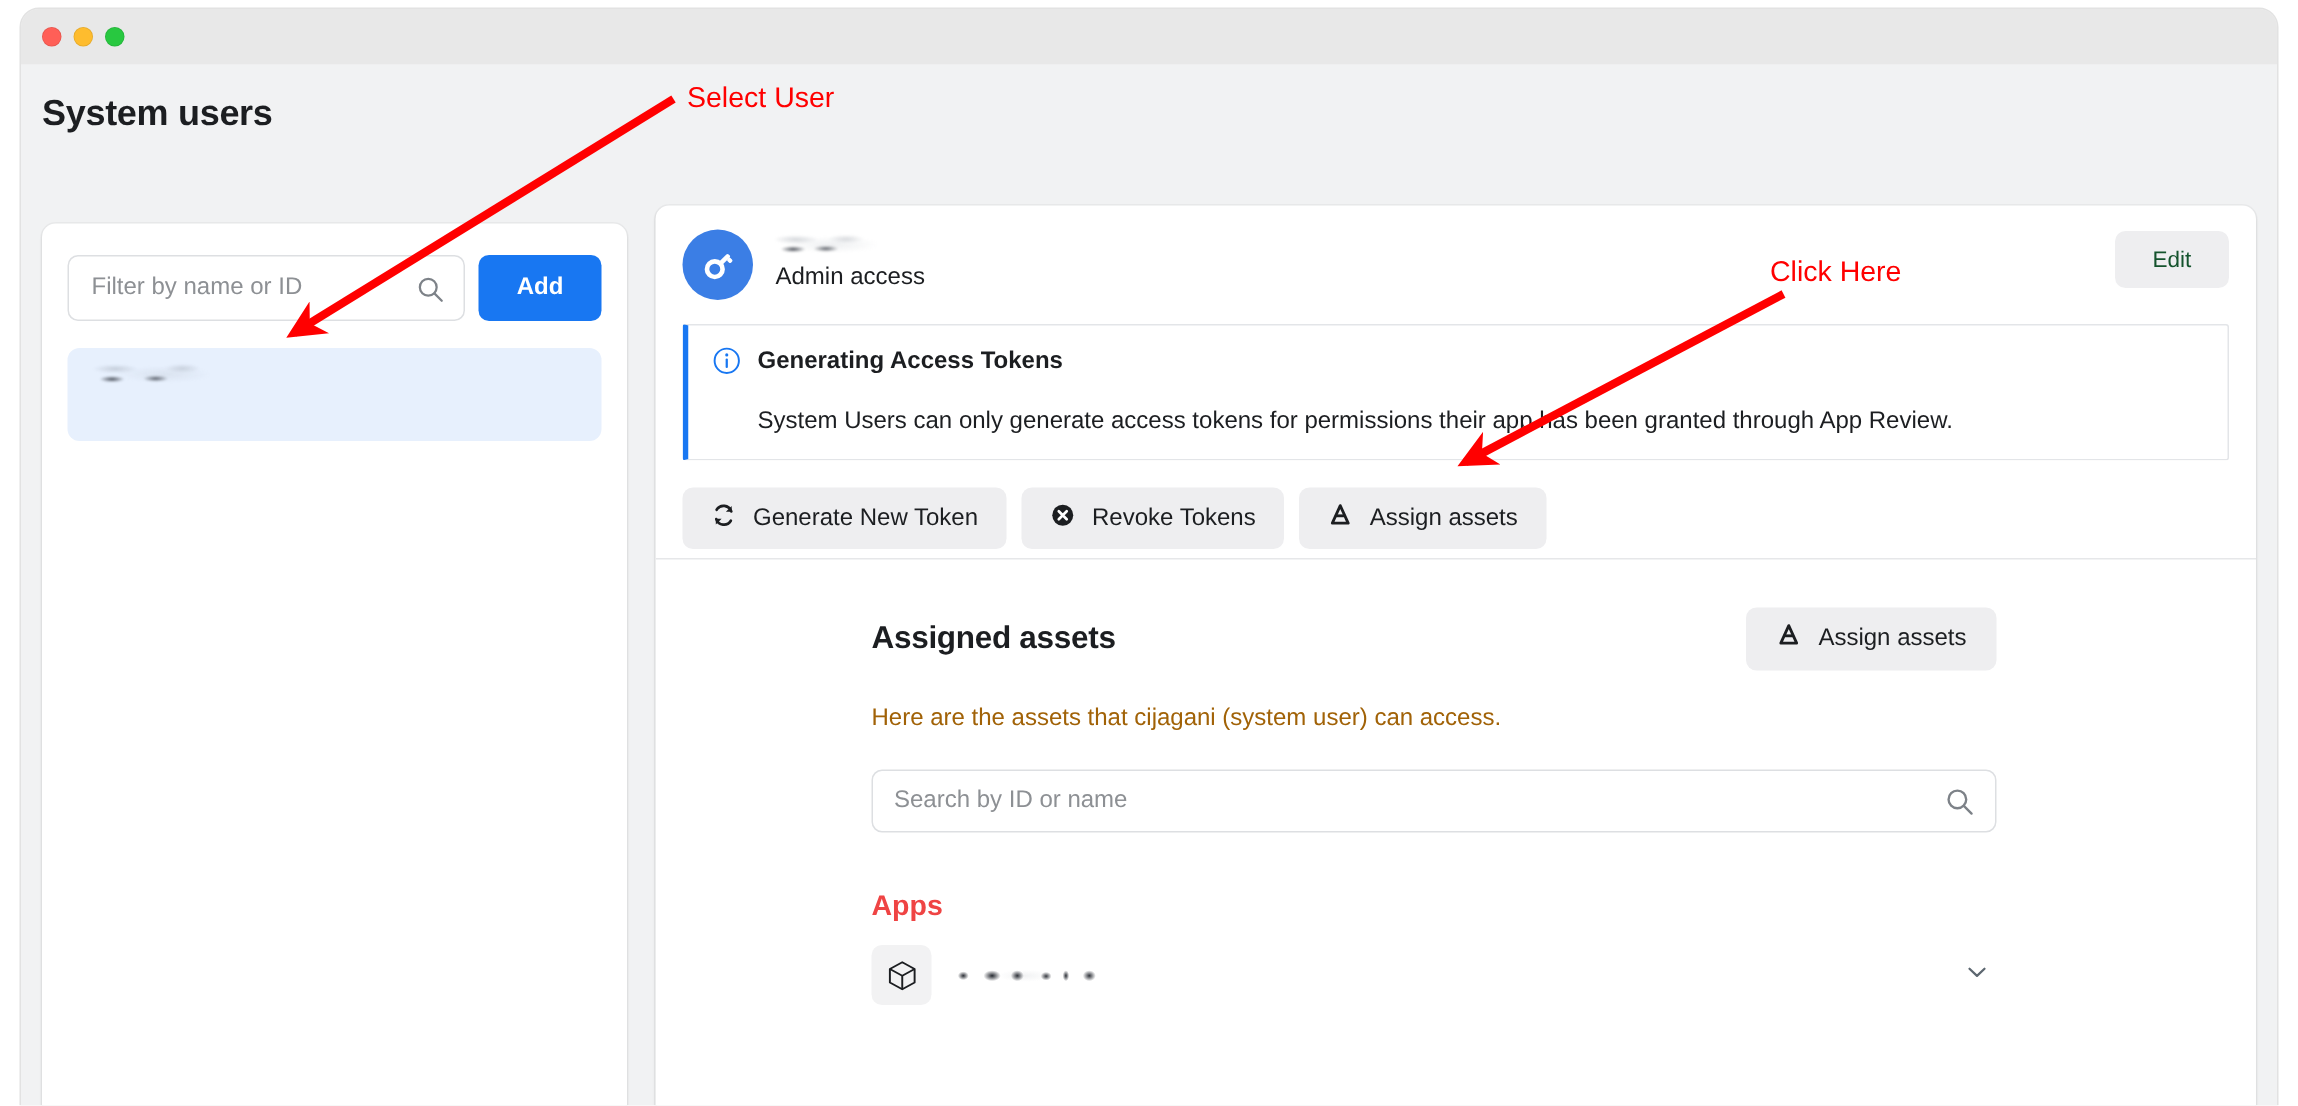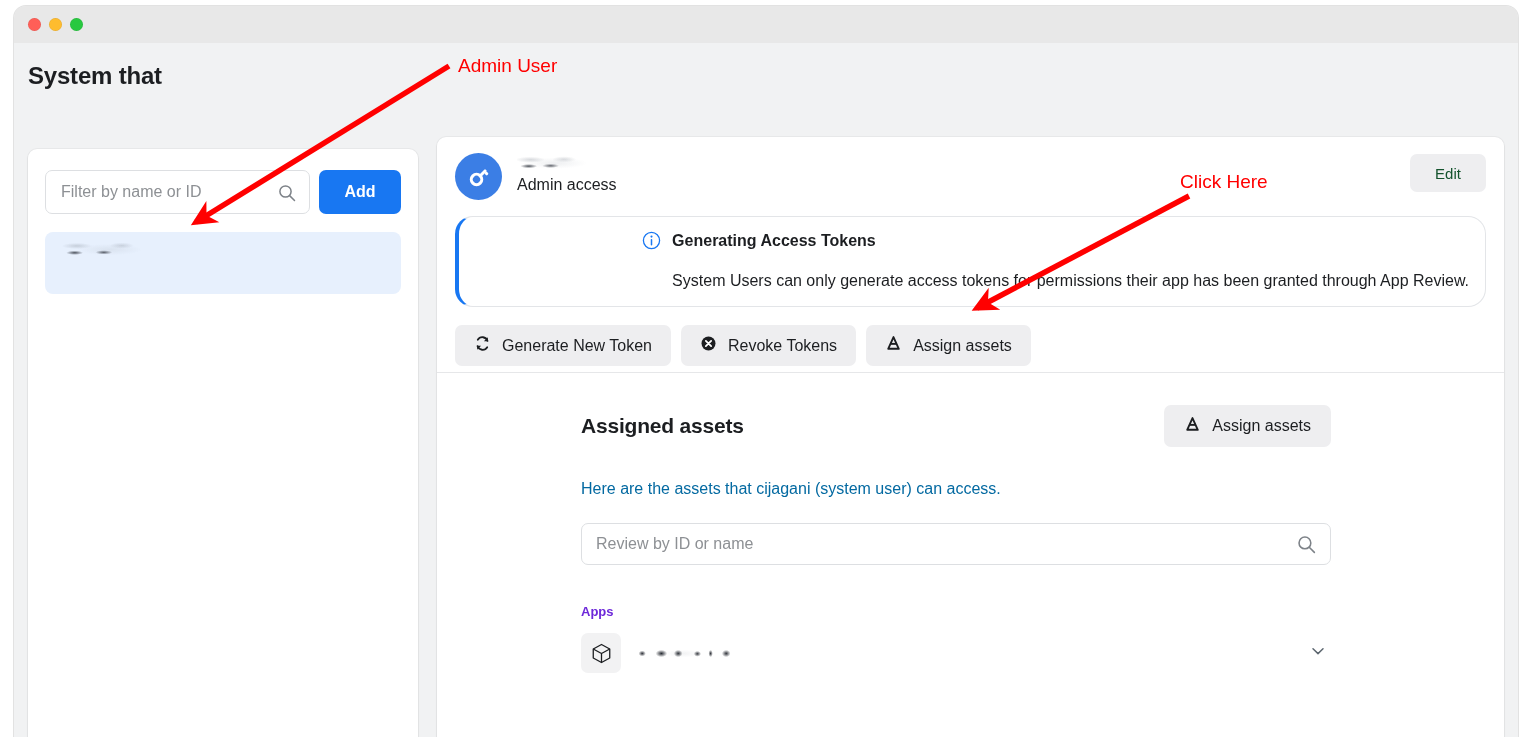"System that" div.page-title { text: that -> users }
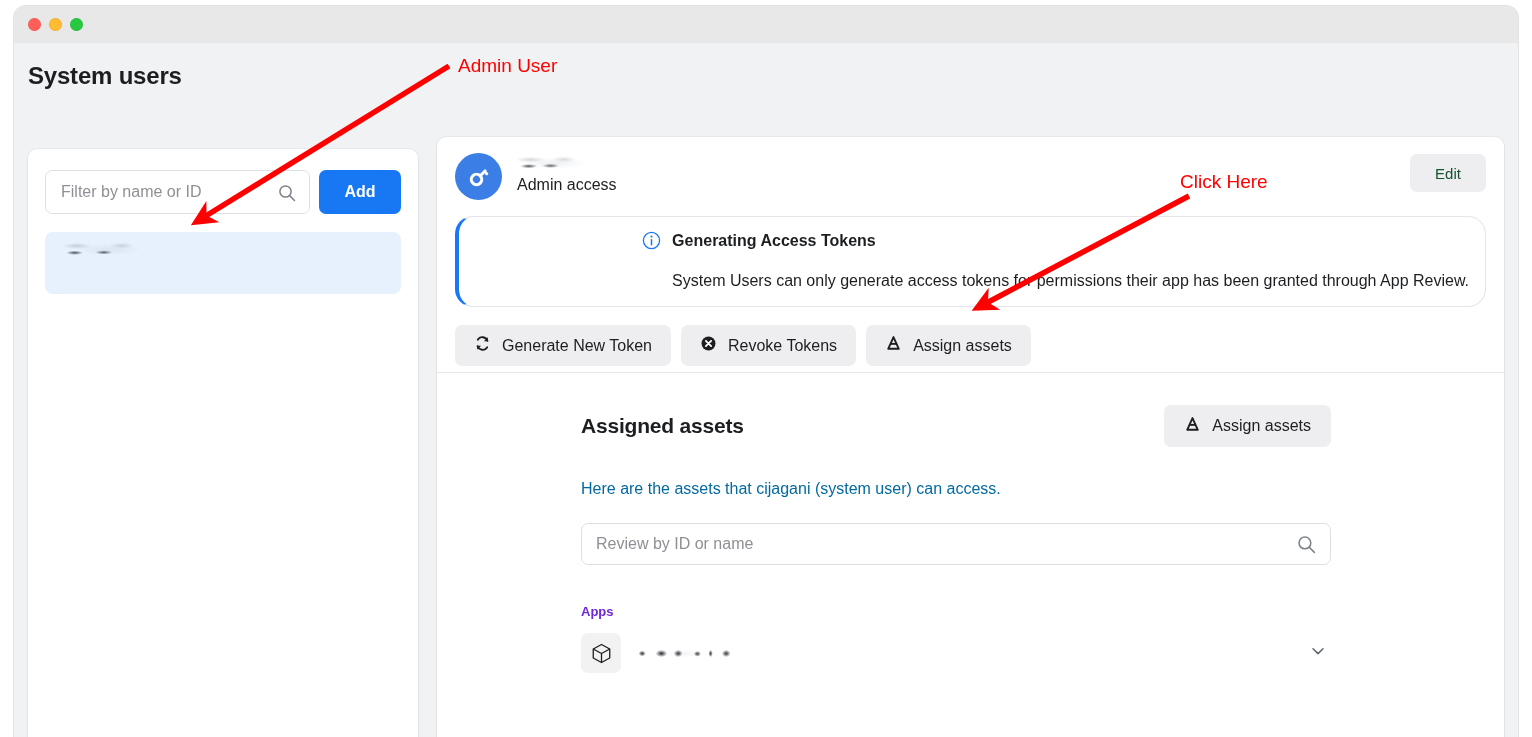"Admin User" div.annot-label { text: Admin -> Select }
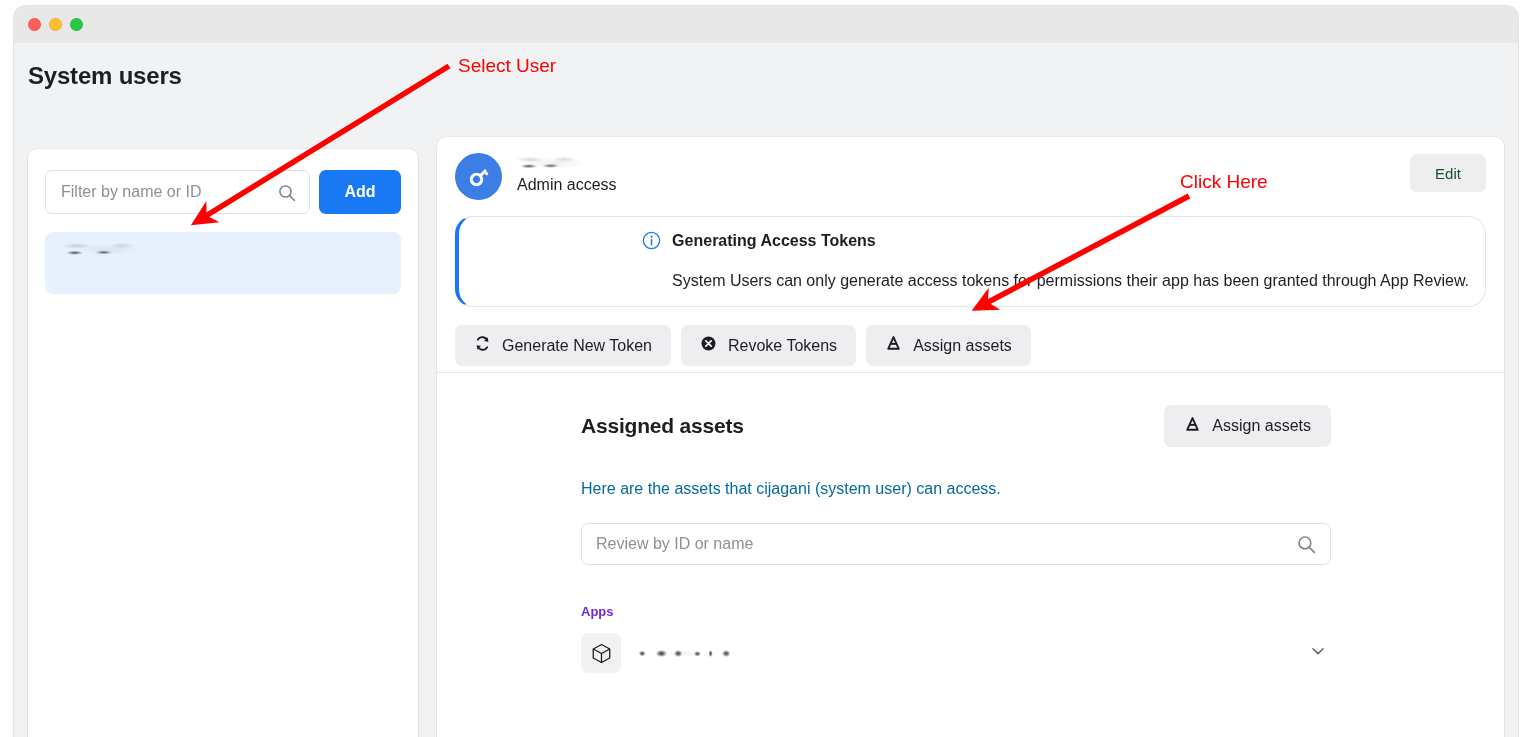"Generating Access Tokens" .info-banner { border-radius: 18px -> 2px; justify-content: flex-end -> none }
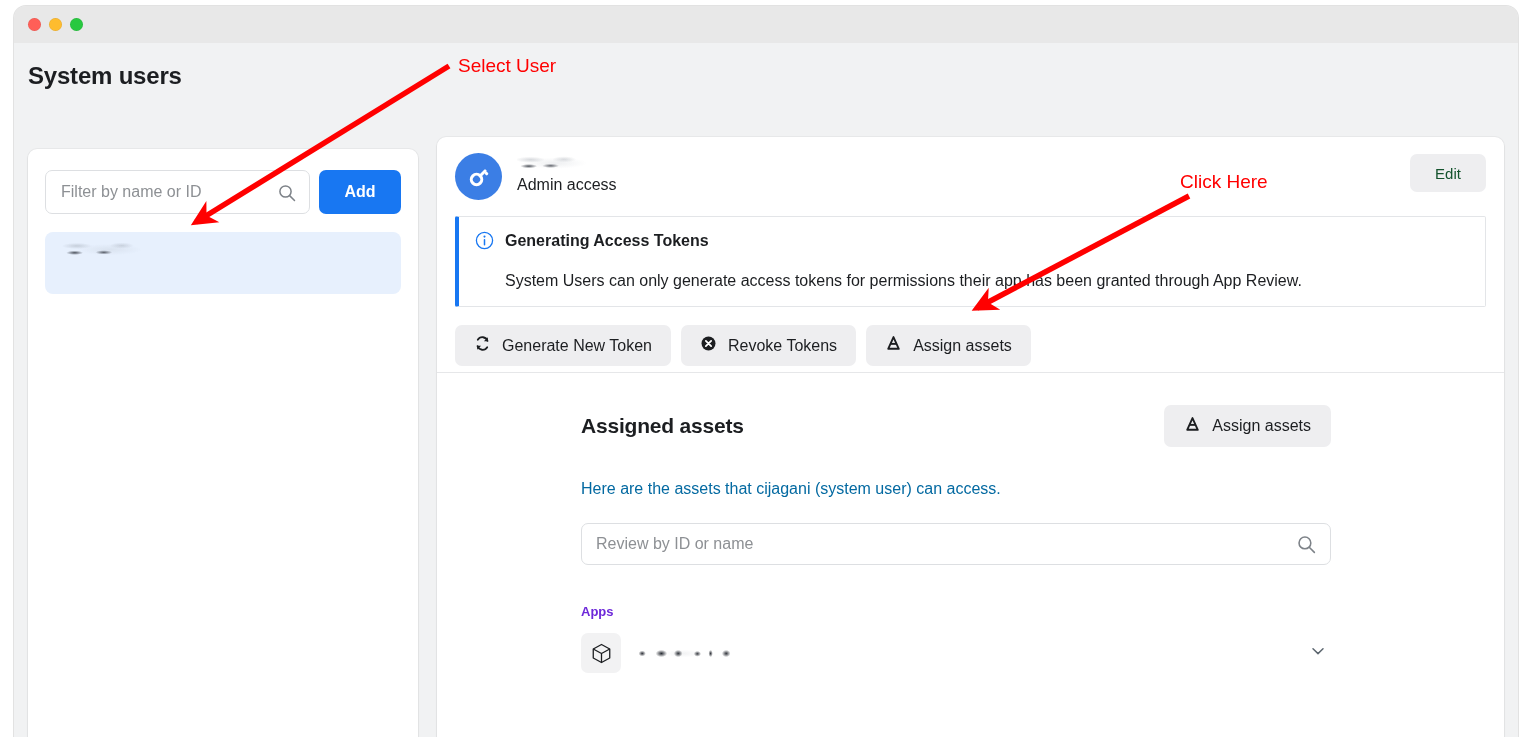"Here are the assets that" .assets-desc { color: #0369a1 -> #a16207; margin-top: 33px -> 23px }
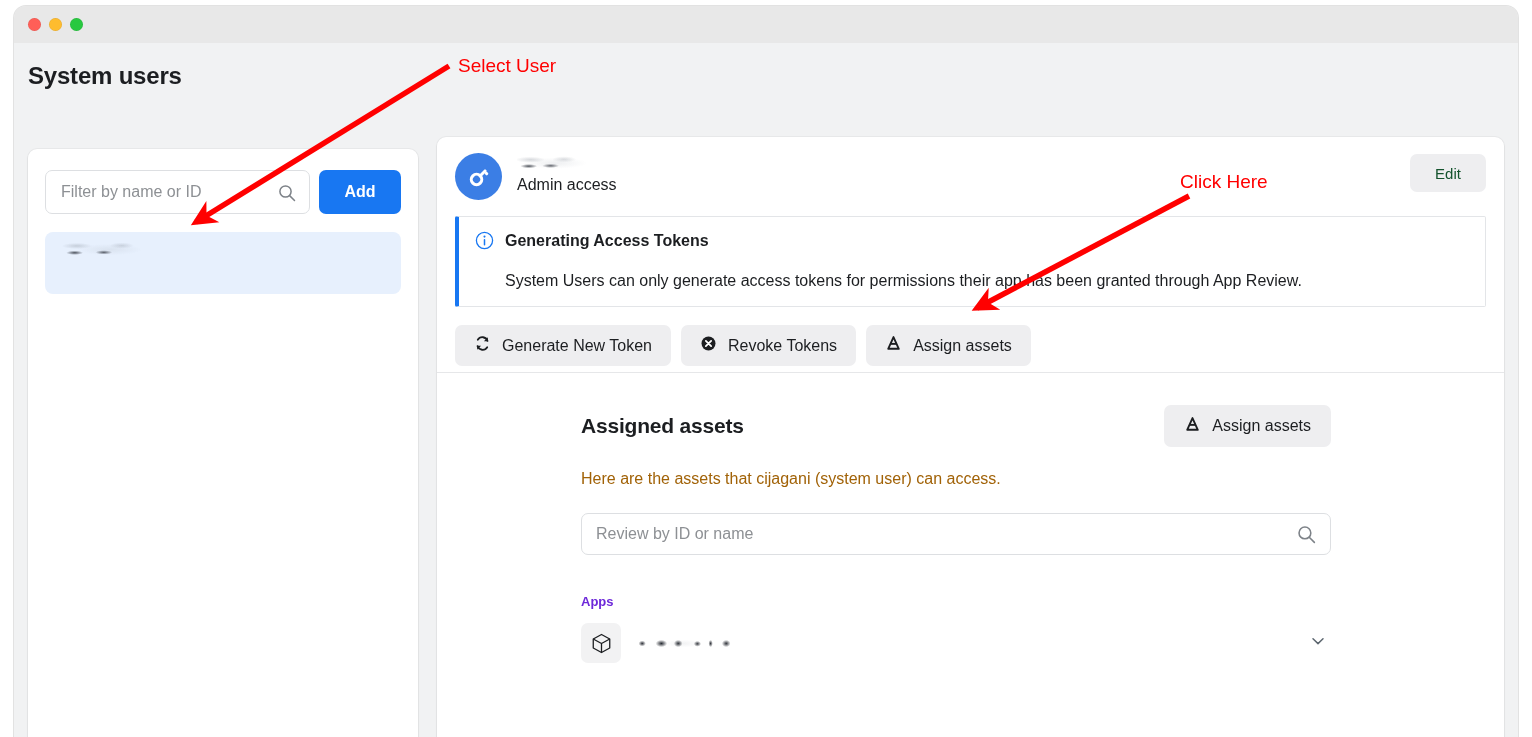"Review by ID or name" span.ph { text: Review -> Search }
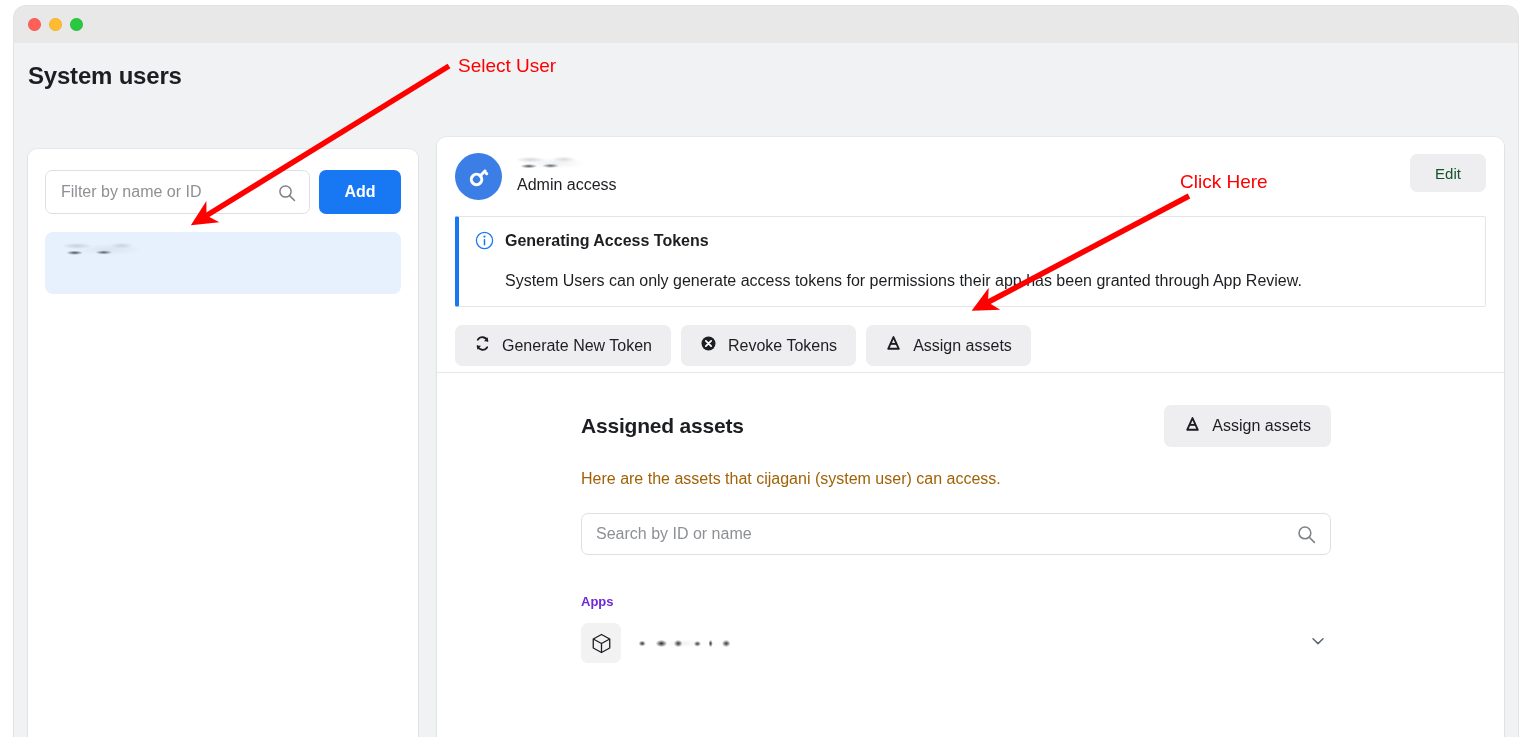"Apps" .apps-label { color: #6d28d9 -> #ef4444; font-size: 13px -> 19px }
